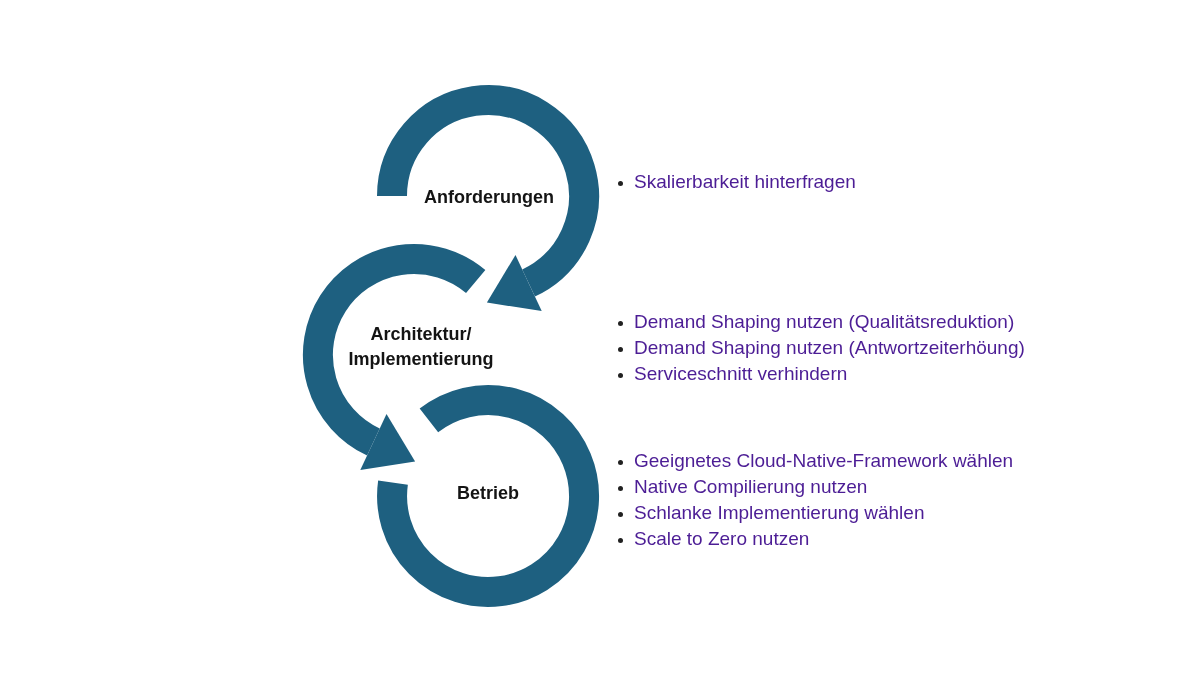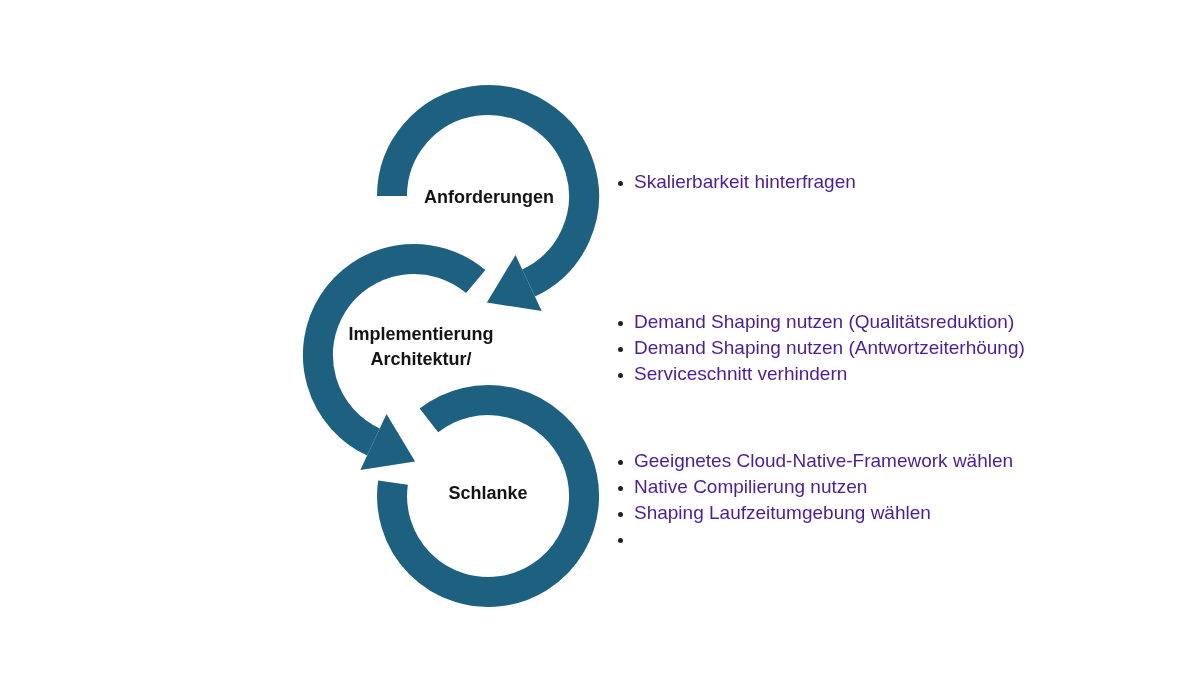"Implementierung" span { order: before "Architektur/" -> after "Architektur/" }
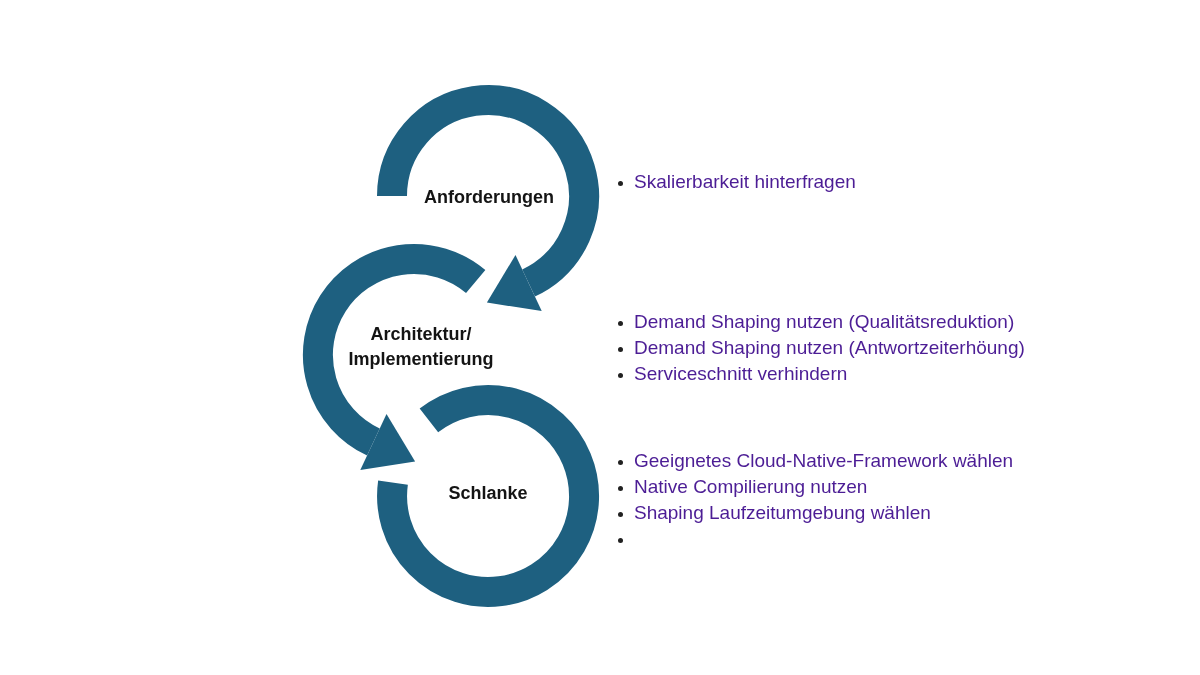"Schlanke" span { text: Schlanke -> Betrieb }
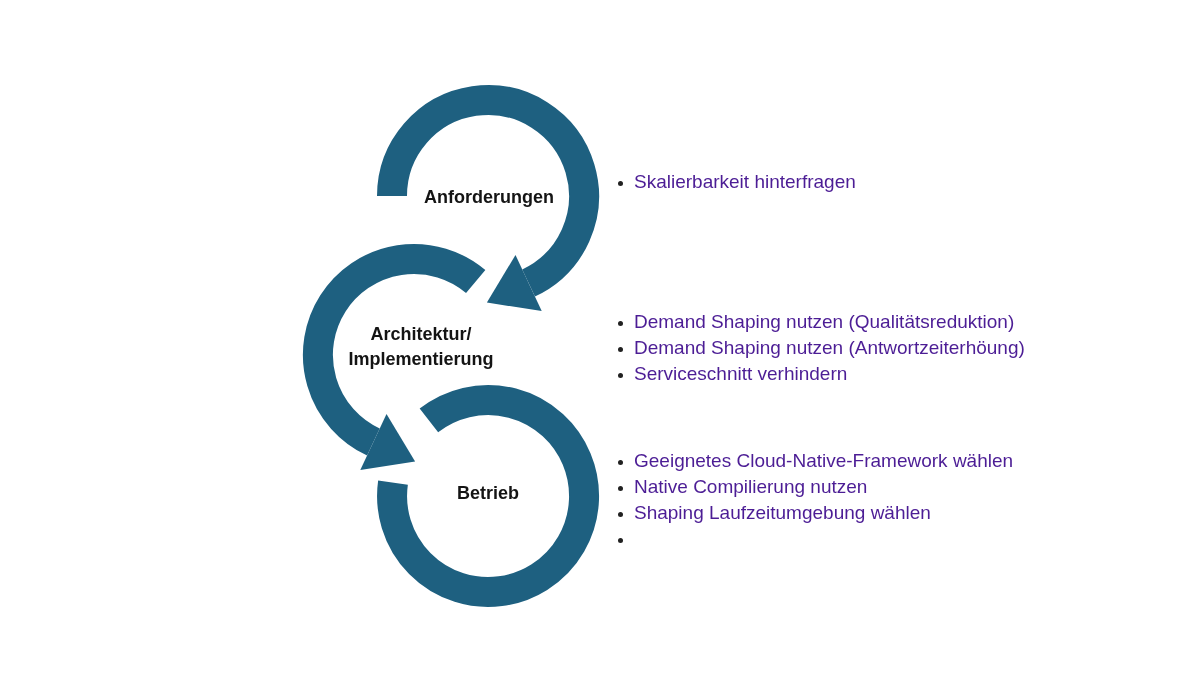"Shaping Laufzeitumgebung wählen" span.bullet-text { text: Shaping Laufzeitumgebung -> Schlanke Implementierung }
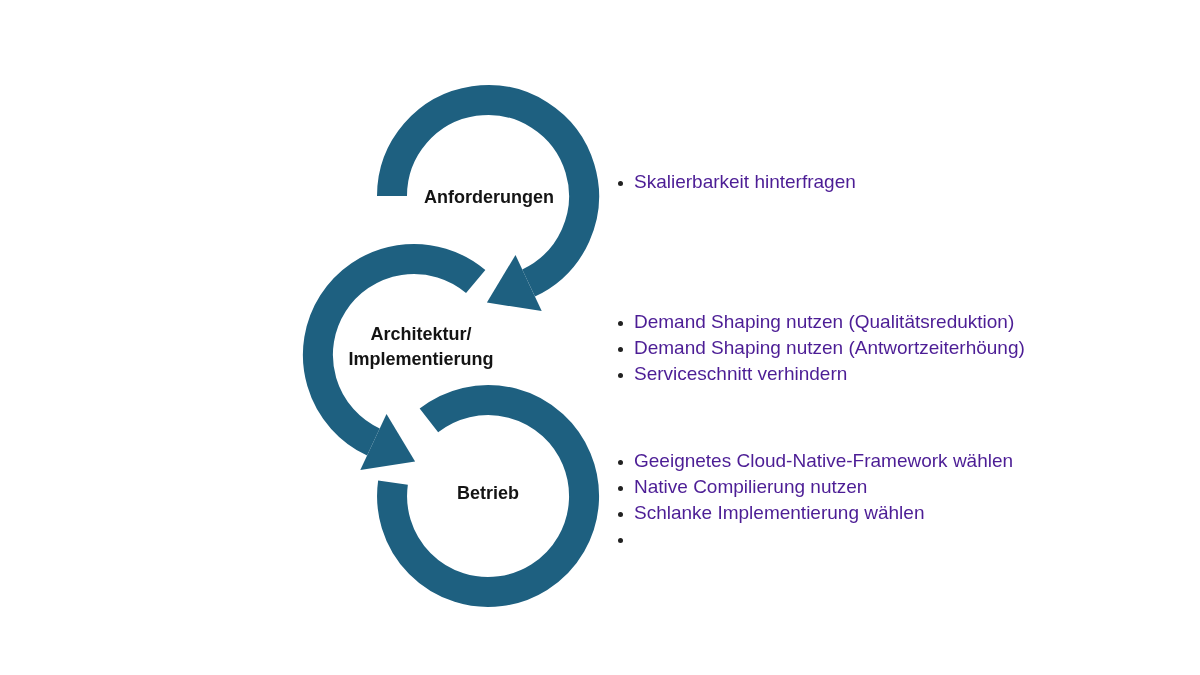"Scale to Zero nutzen" span.bullet-text { html: none -> <span>Scale to Zero nutzen</span> }
